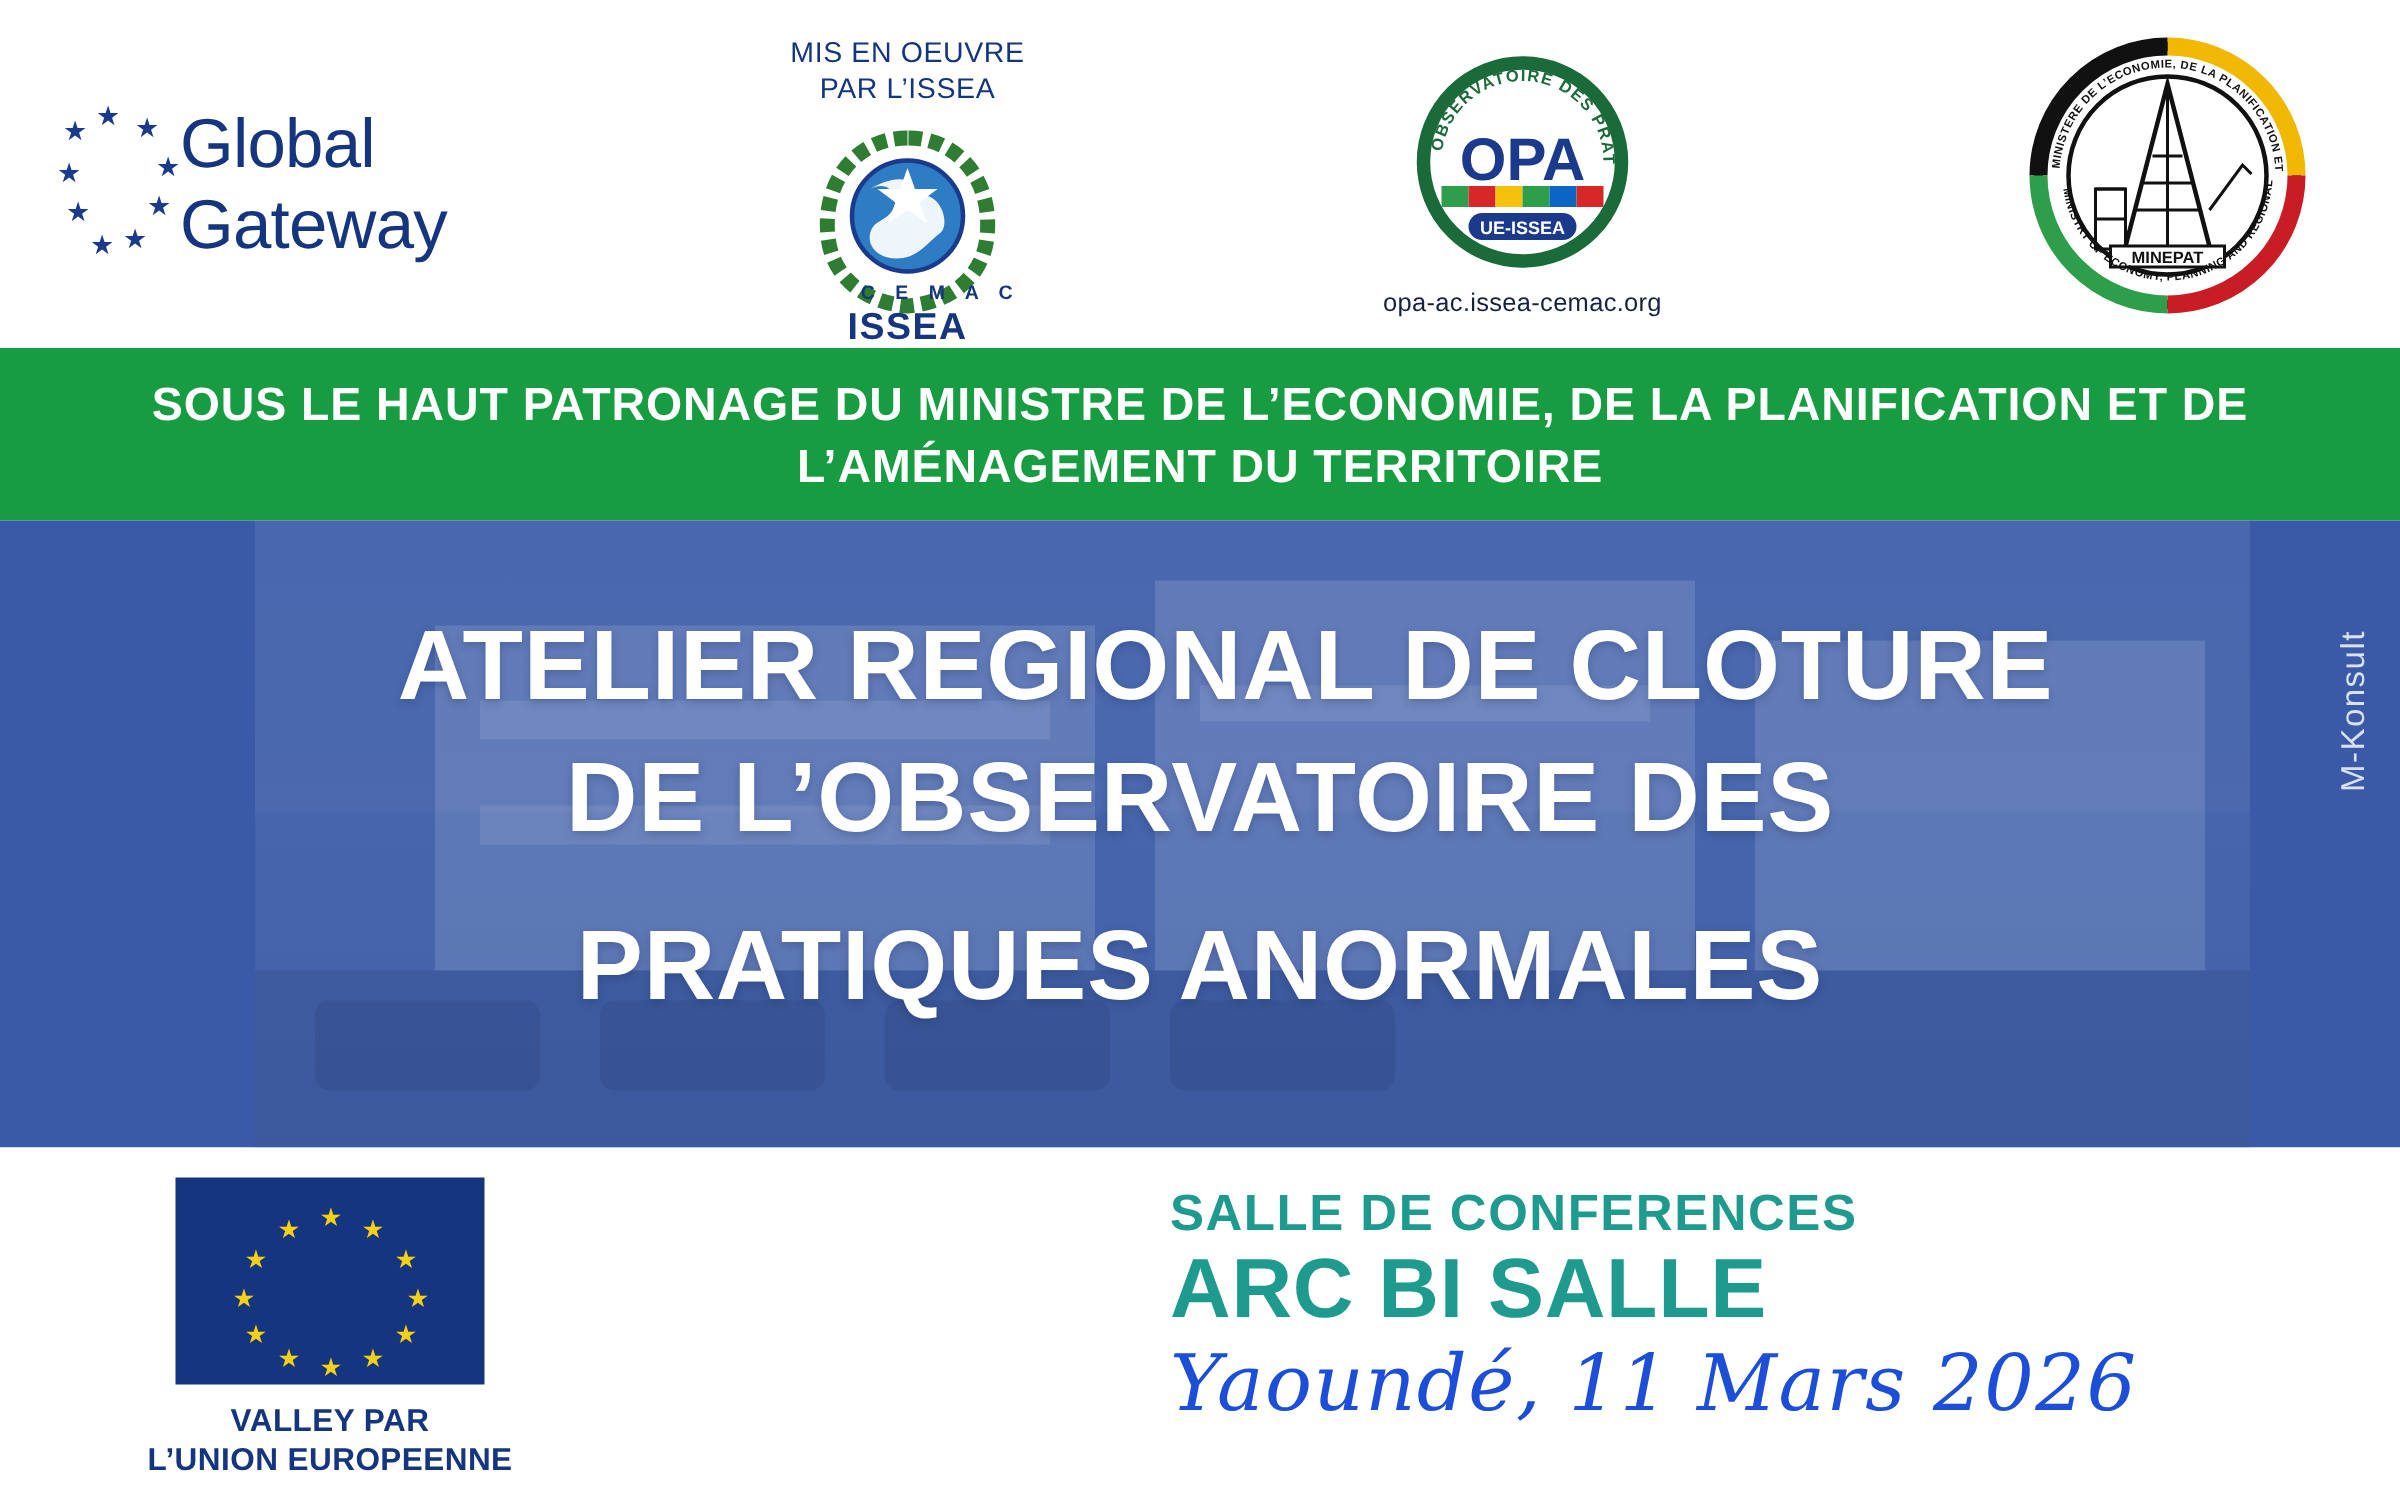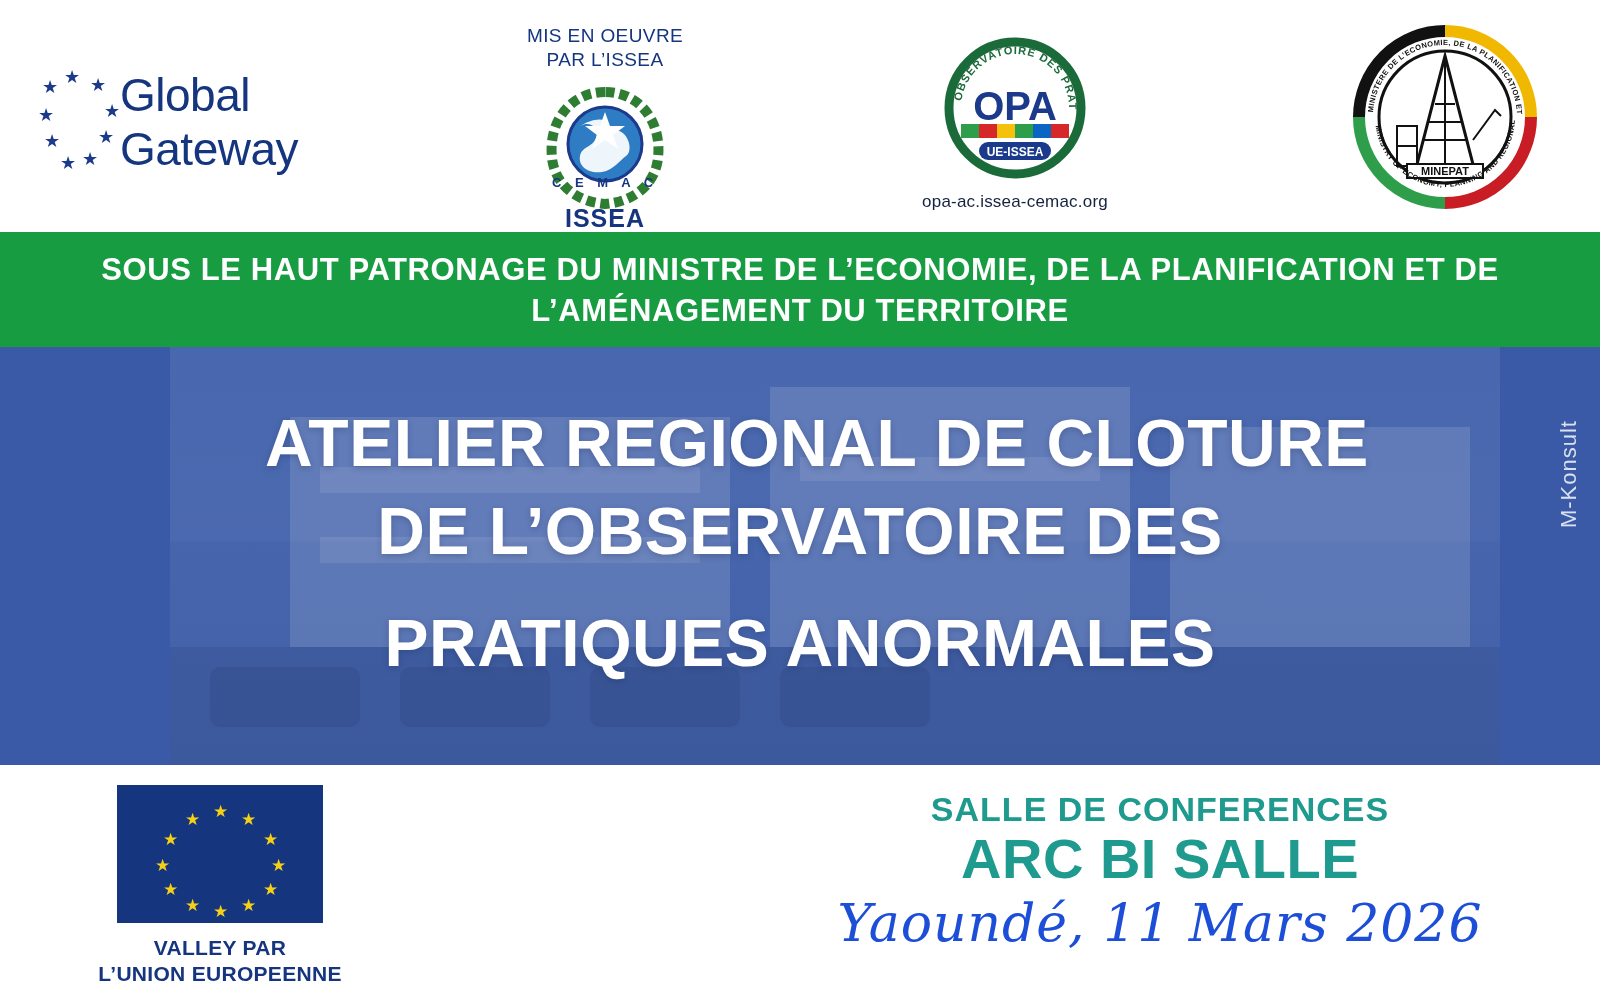"C E M A C" div { bottom: 20px -> 8px; text-align: center -> right }
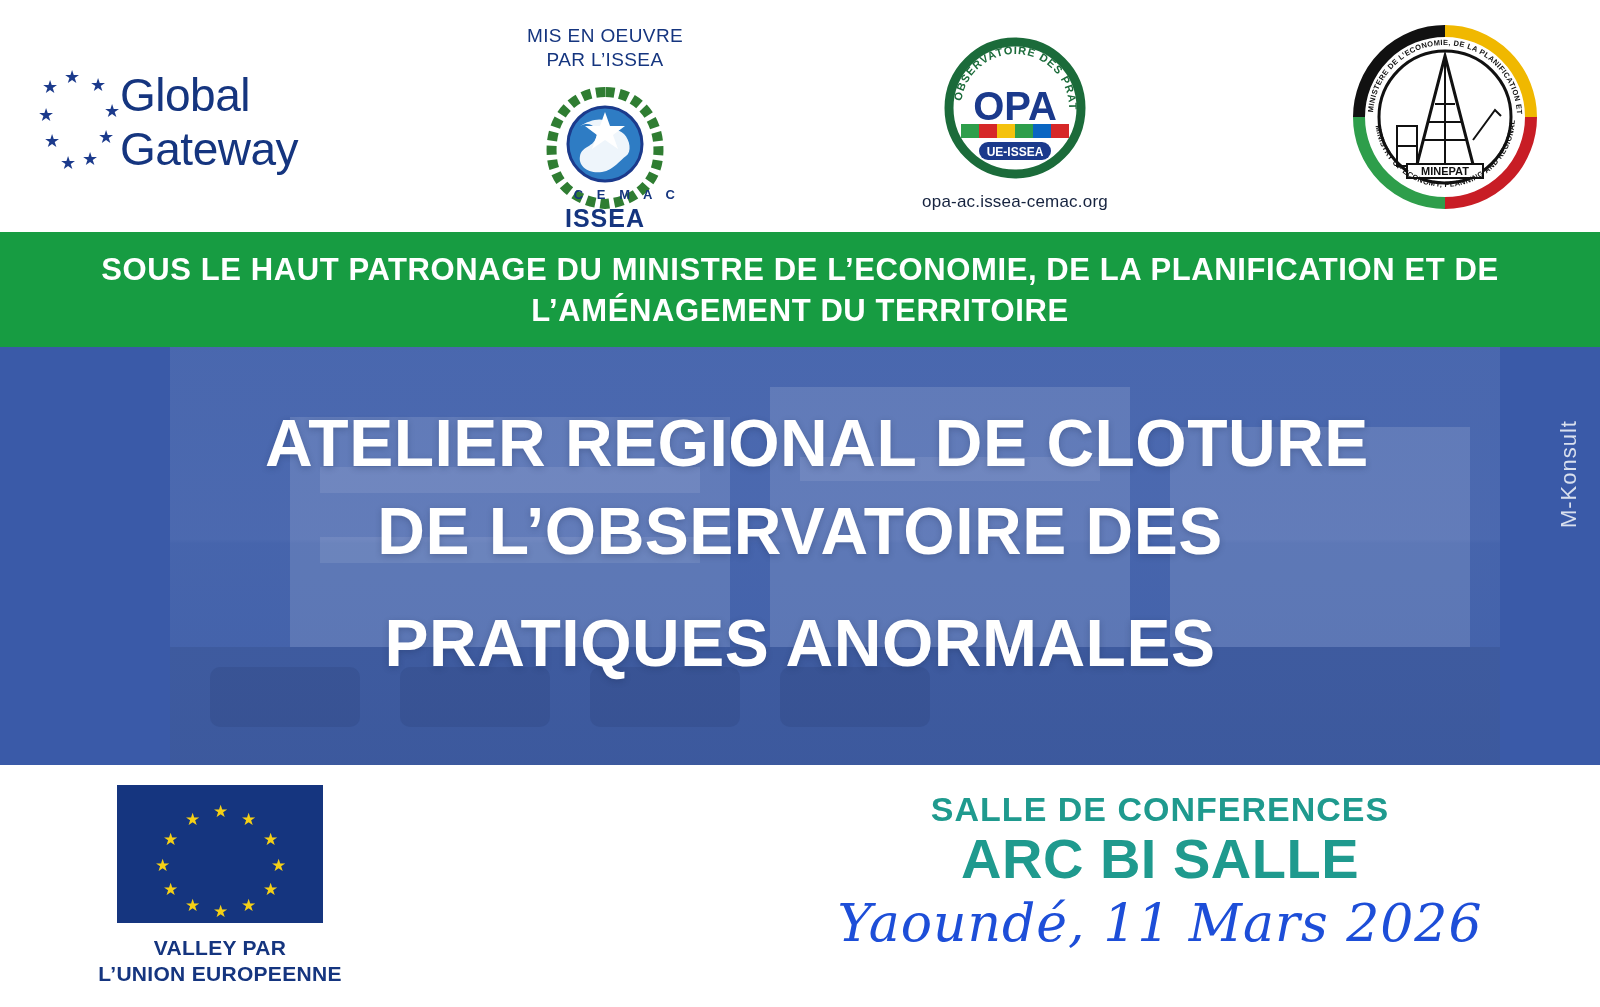"SALLE DE CONFERENCES" .venue-block { text-align: center -> left }
